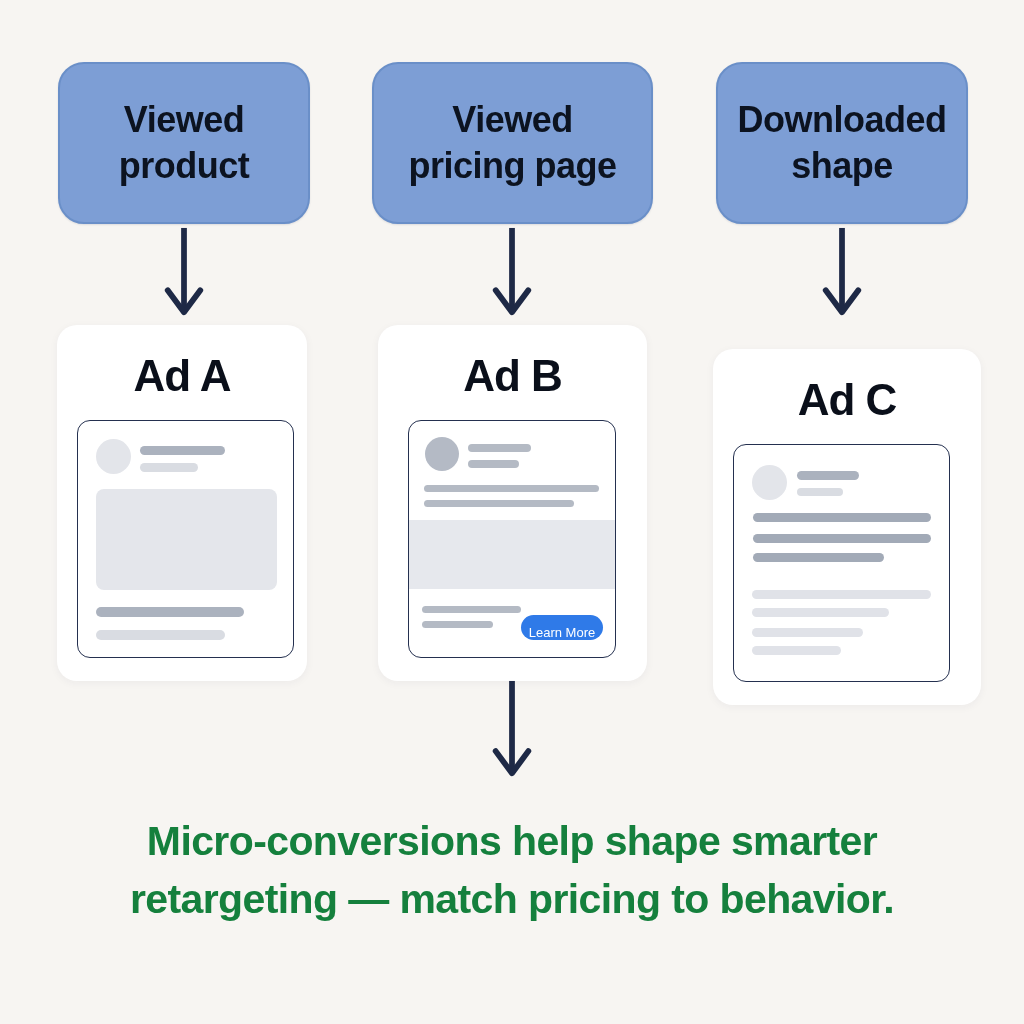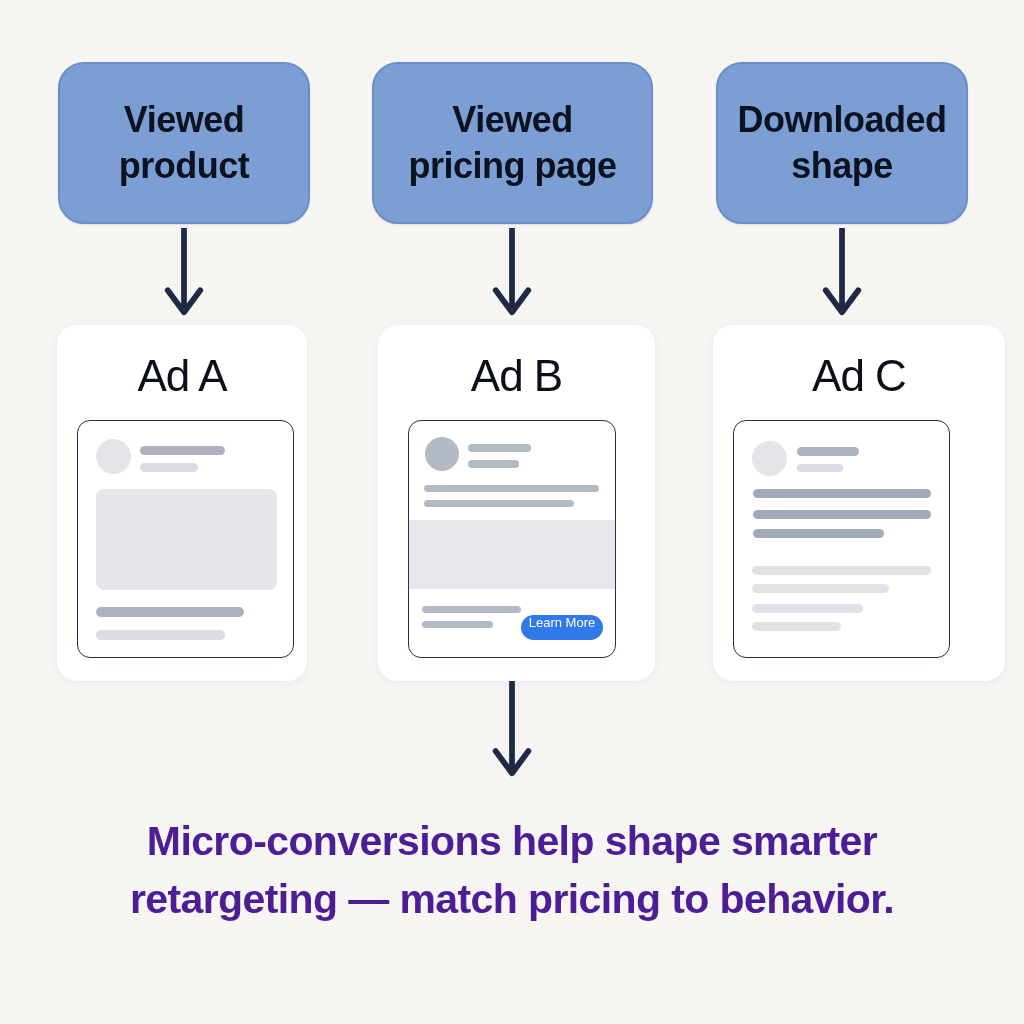"Ad A" .ad-title { font-weight: 400 -> 700 }
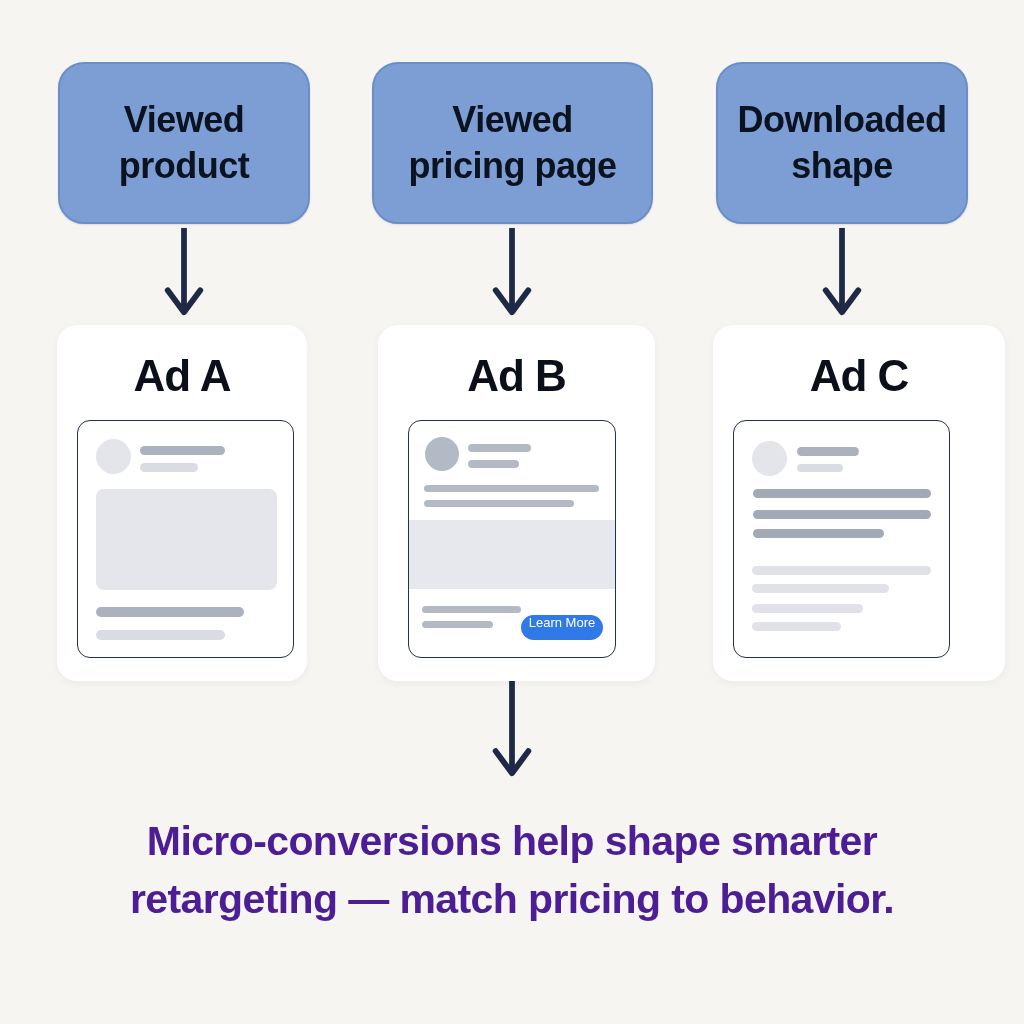"Ad B" .adcard-b { padding-left: 8px -> none }
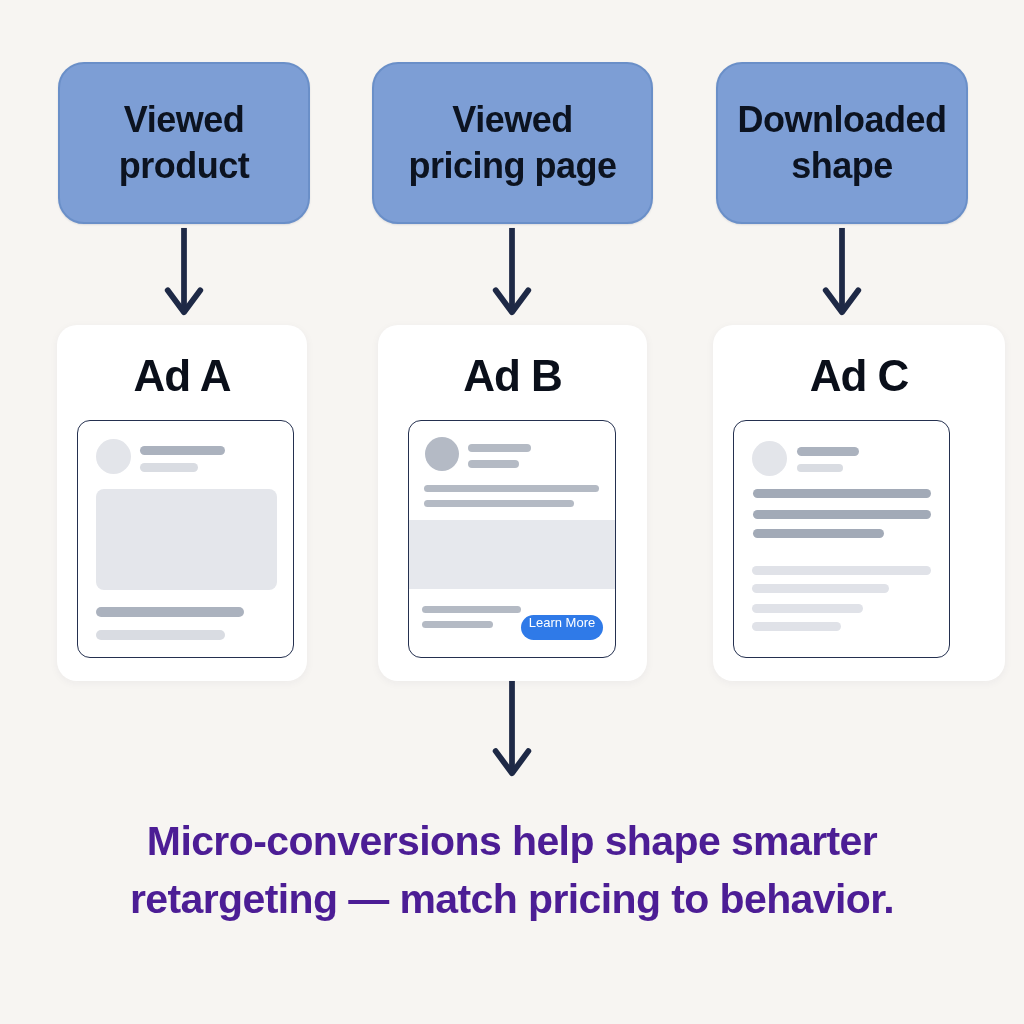"Ad C" .adcard-c { margin-top: none -> 24px; width: 292px -> 268px }
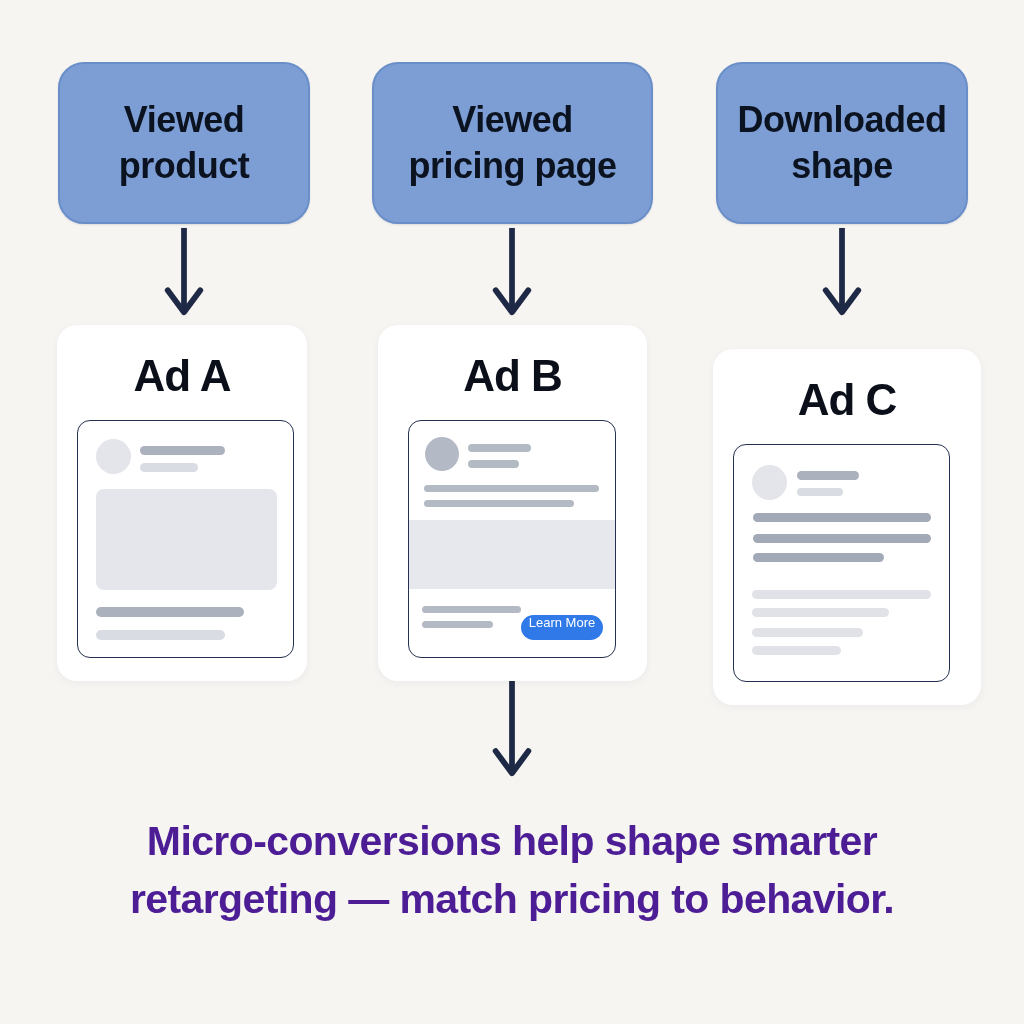"Learn More" .cta { align-items: flex-start -> flex-end }
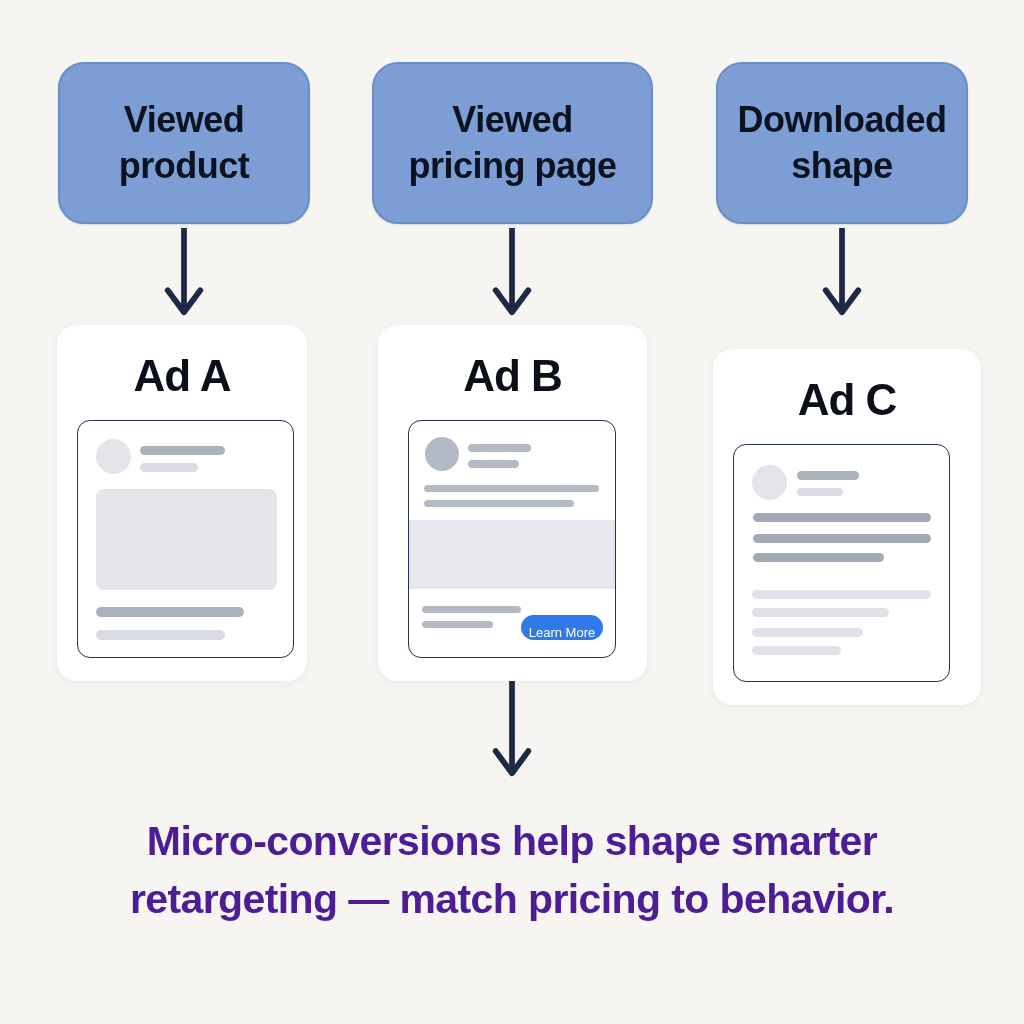"Micro-conversions help shape smarter" .caption { color: #4c1d95 -> #15803d }
